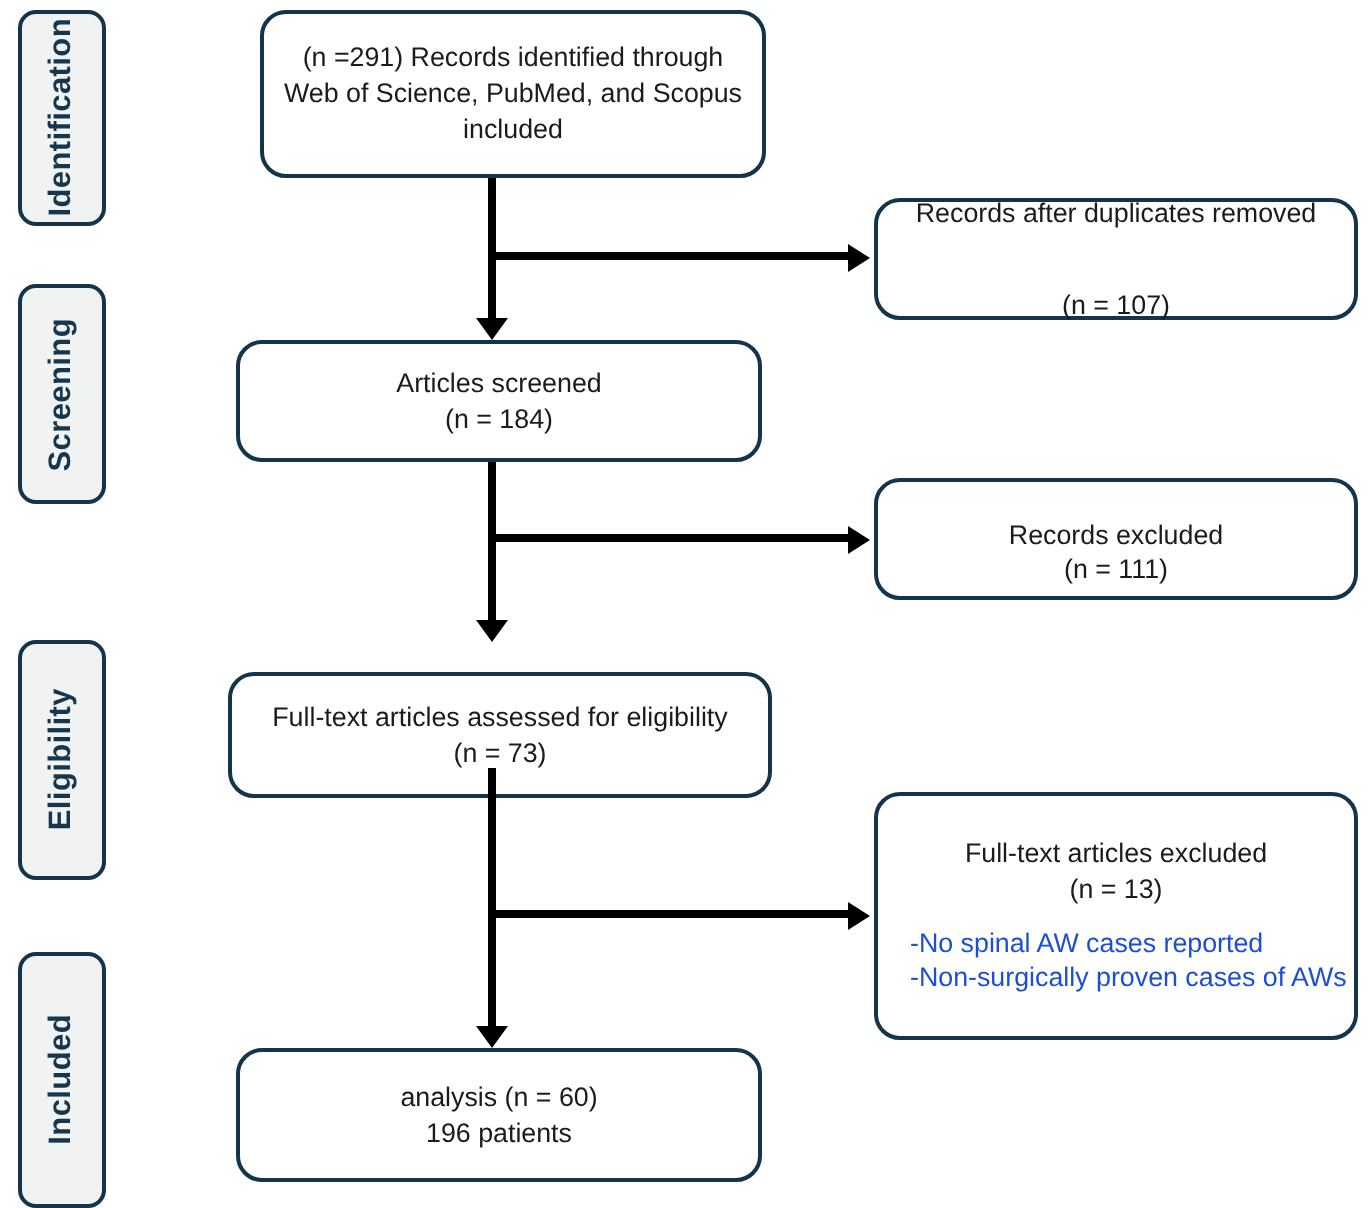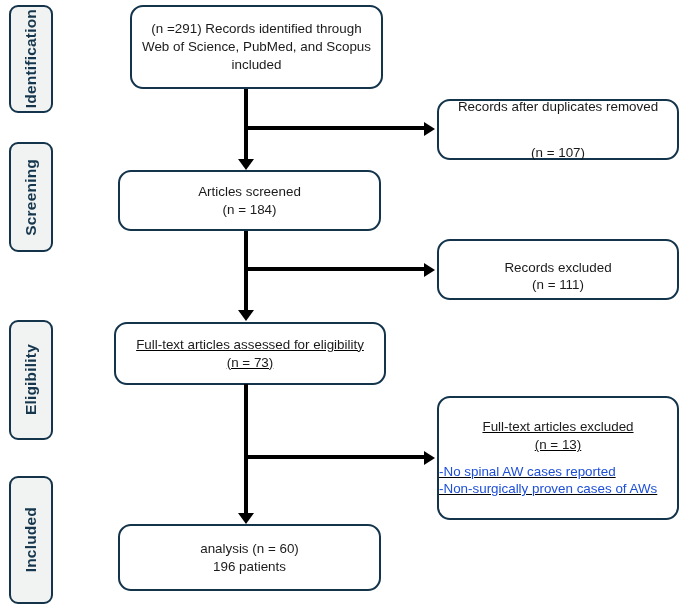"(n =291) Records identified through" .flow-box { padding: 4px 0 -> 4px 16px }
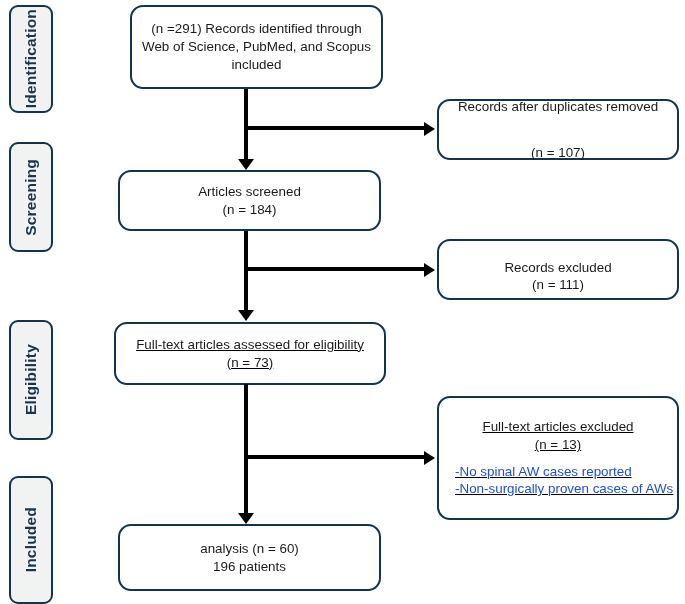"Full-text articles assessed for" div.flow-box { text-decoration: underline -> none; top: 322px -> 336px }
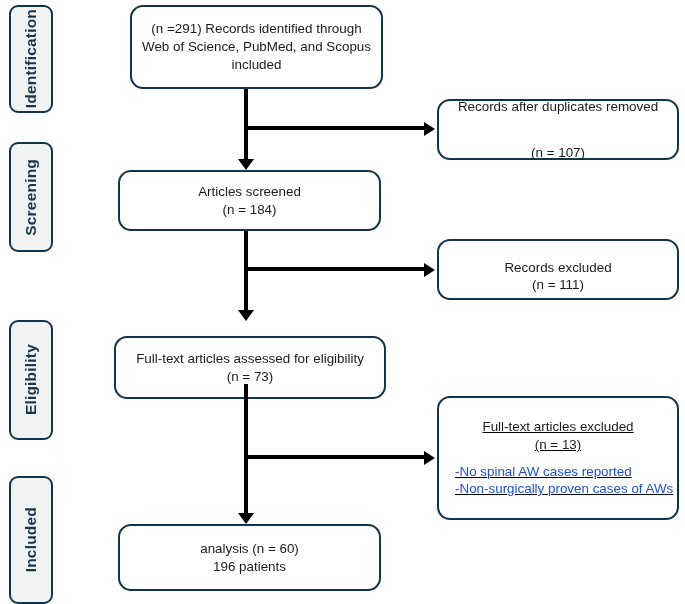"Full-text articles excluded" div.flow-box { text-decoration: underline -> none }
